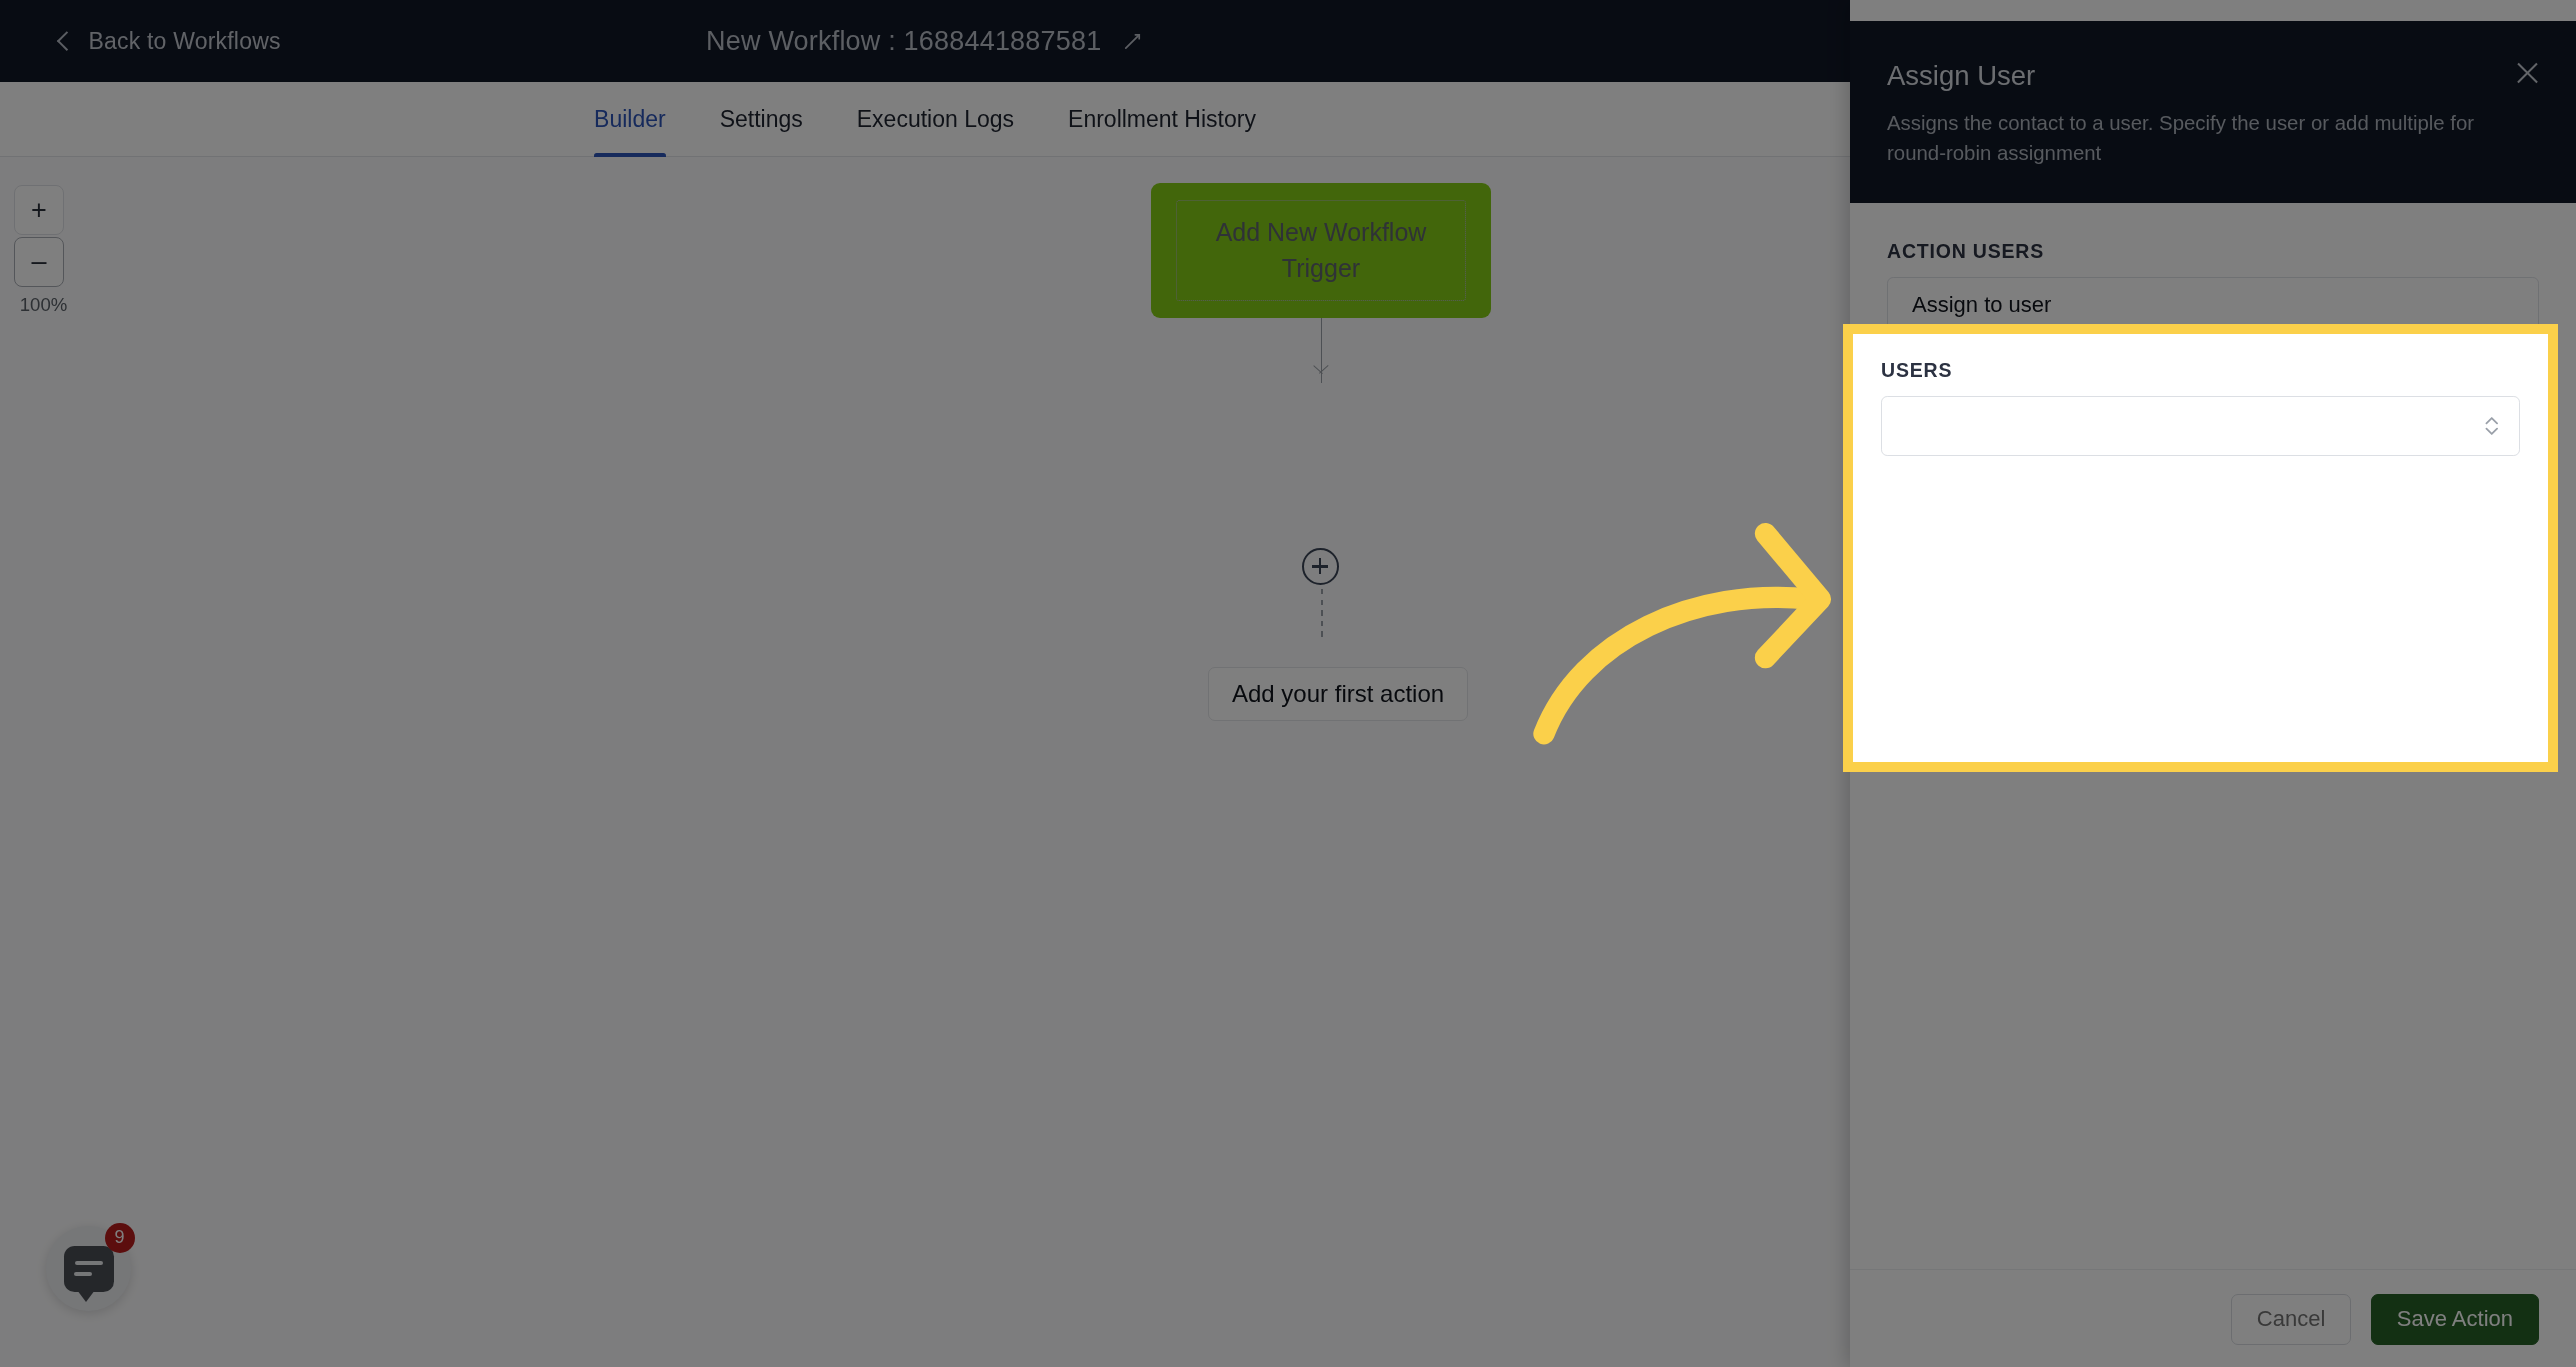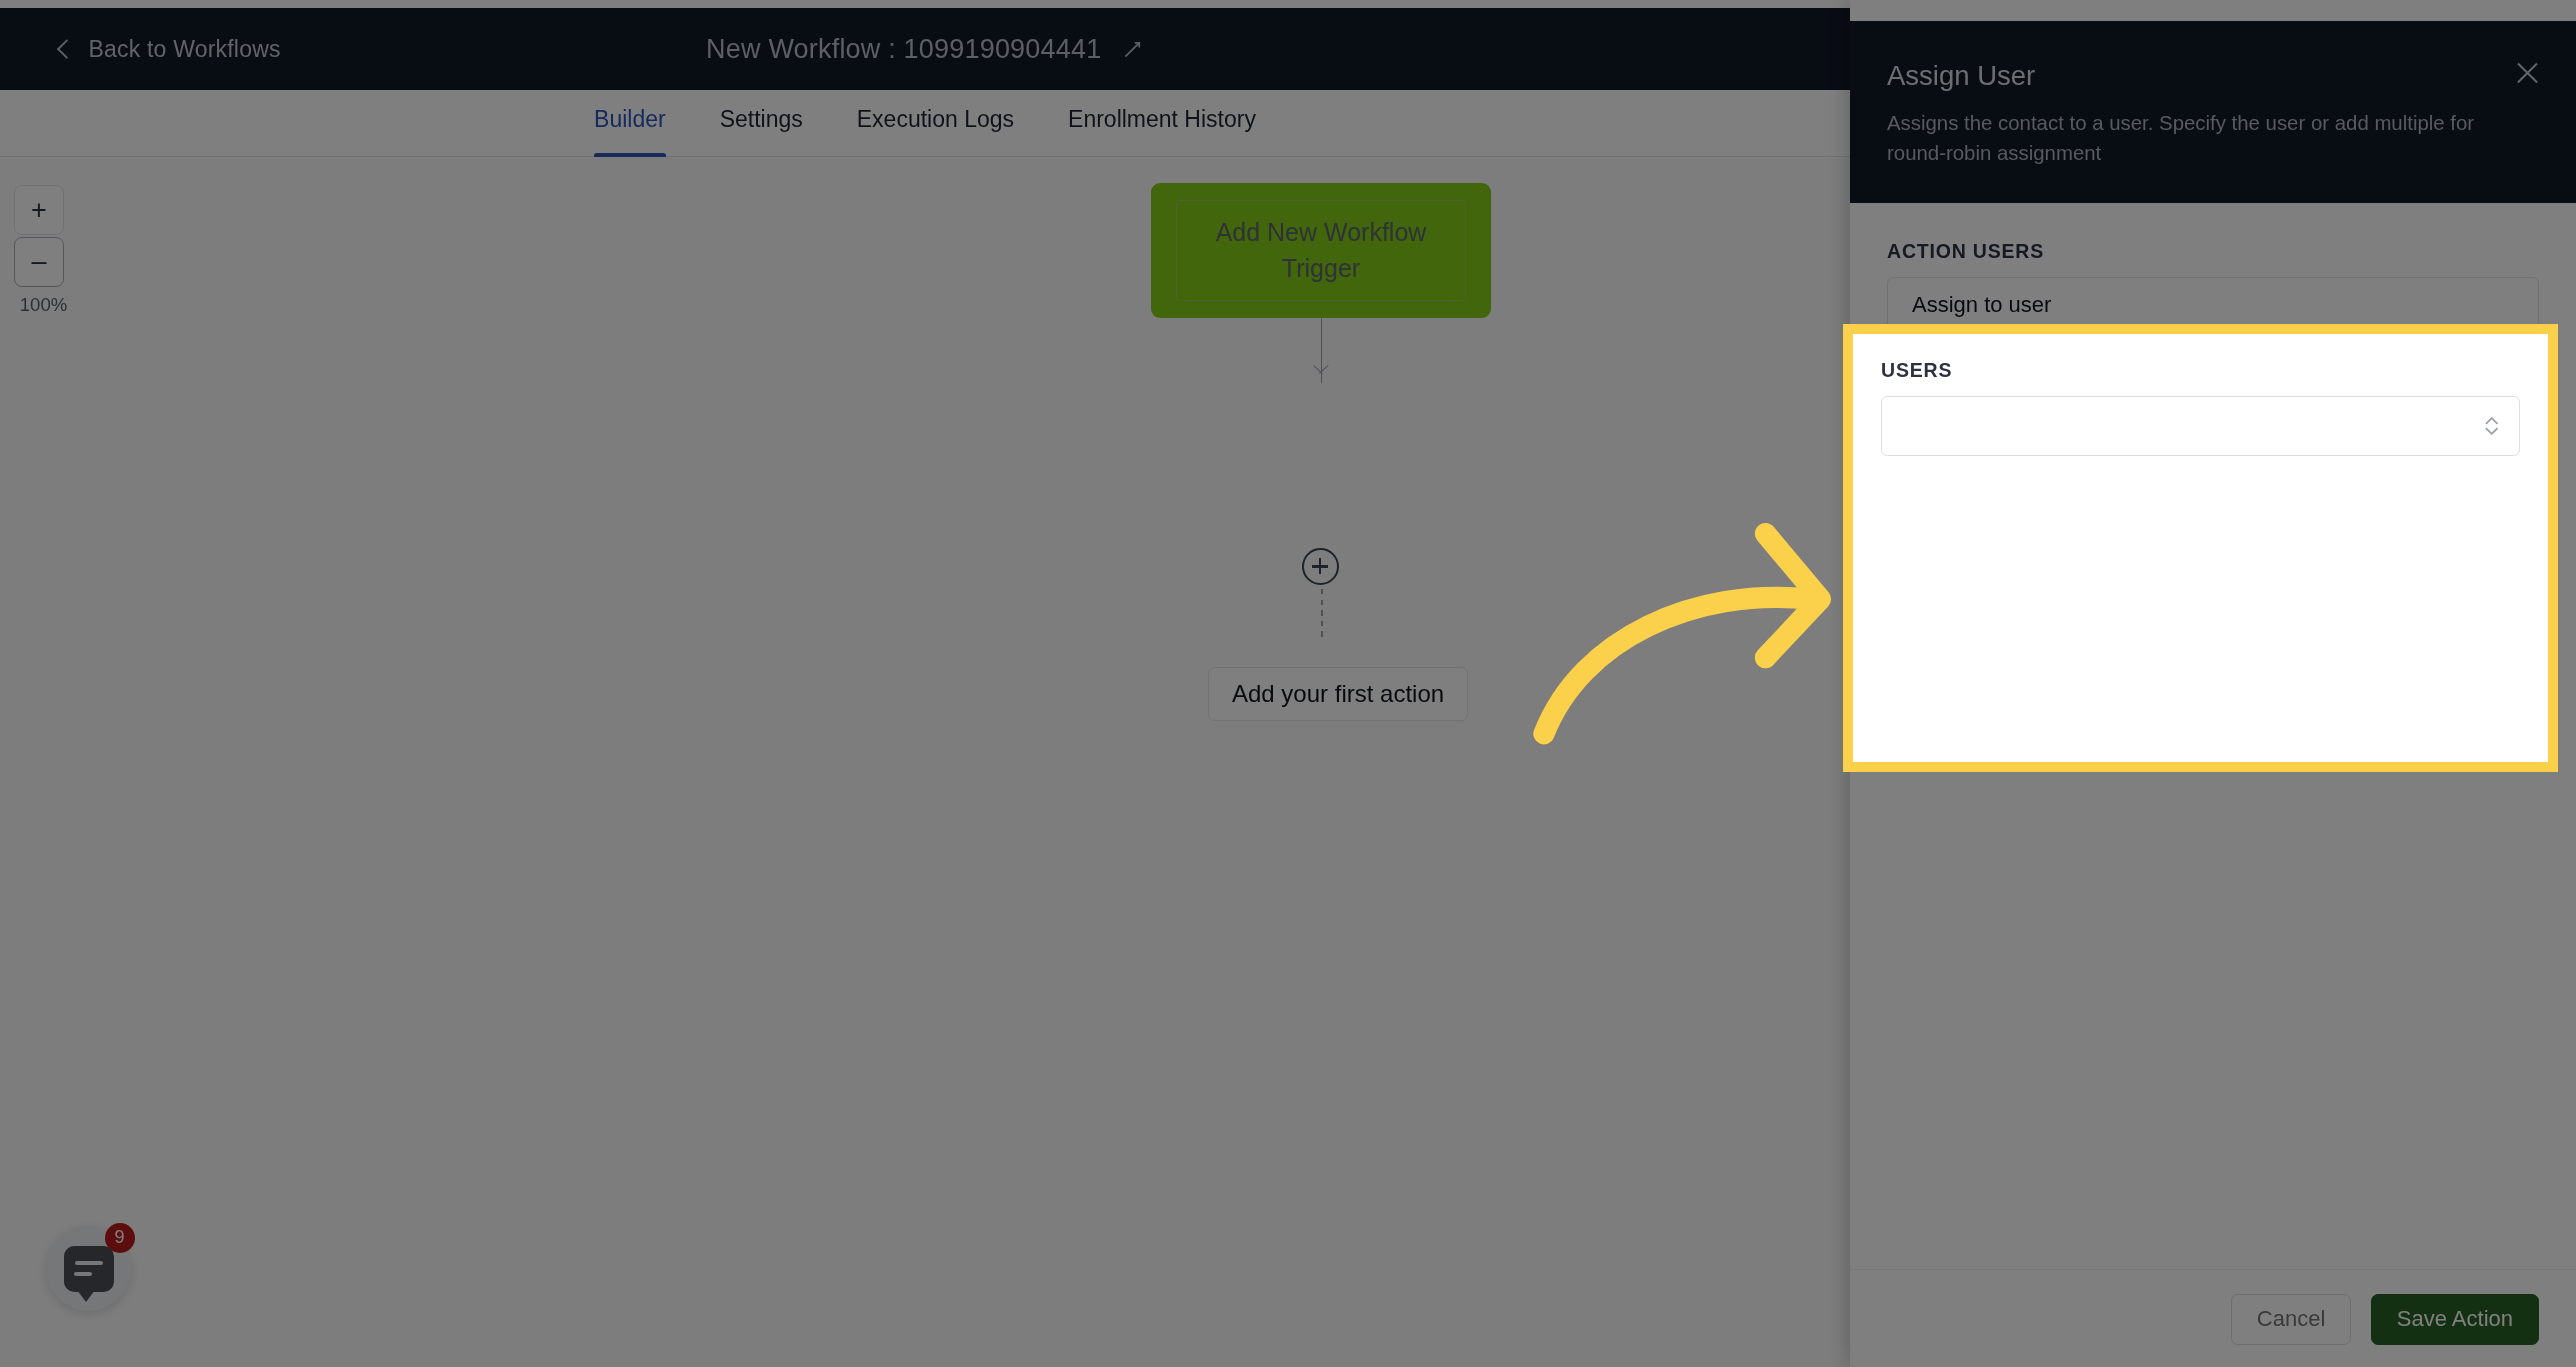"Back to Workflows" .topbar { top: 8px -> 0 }
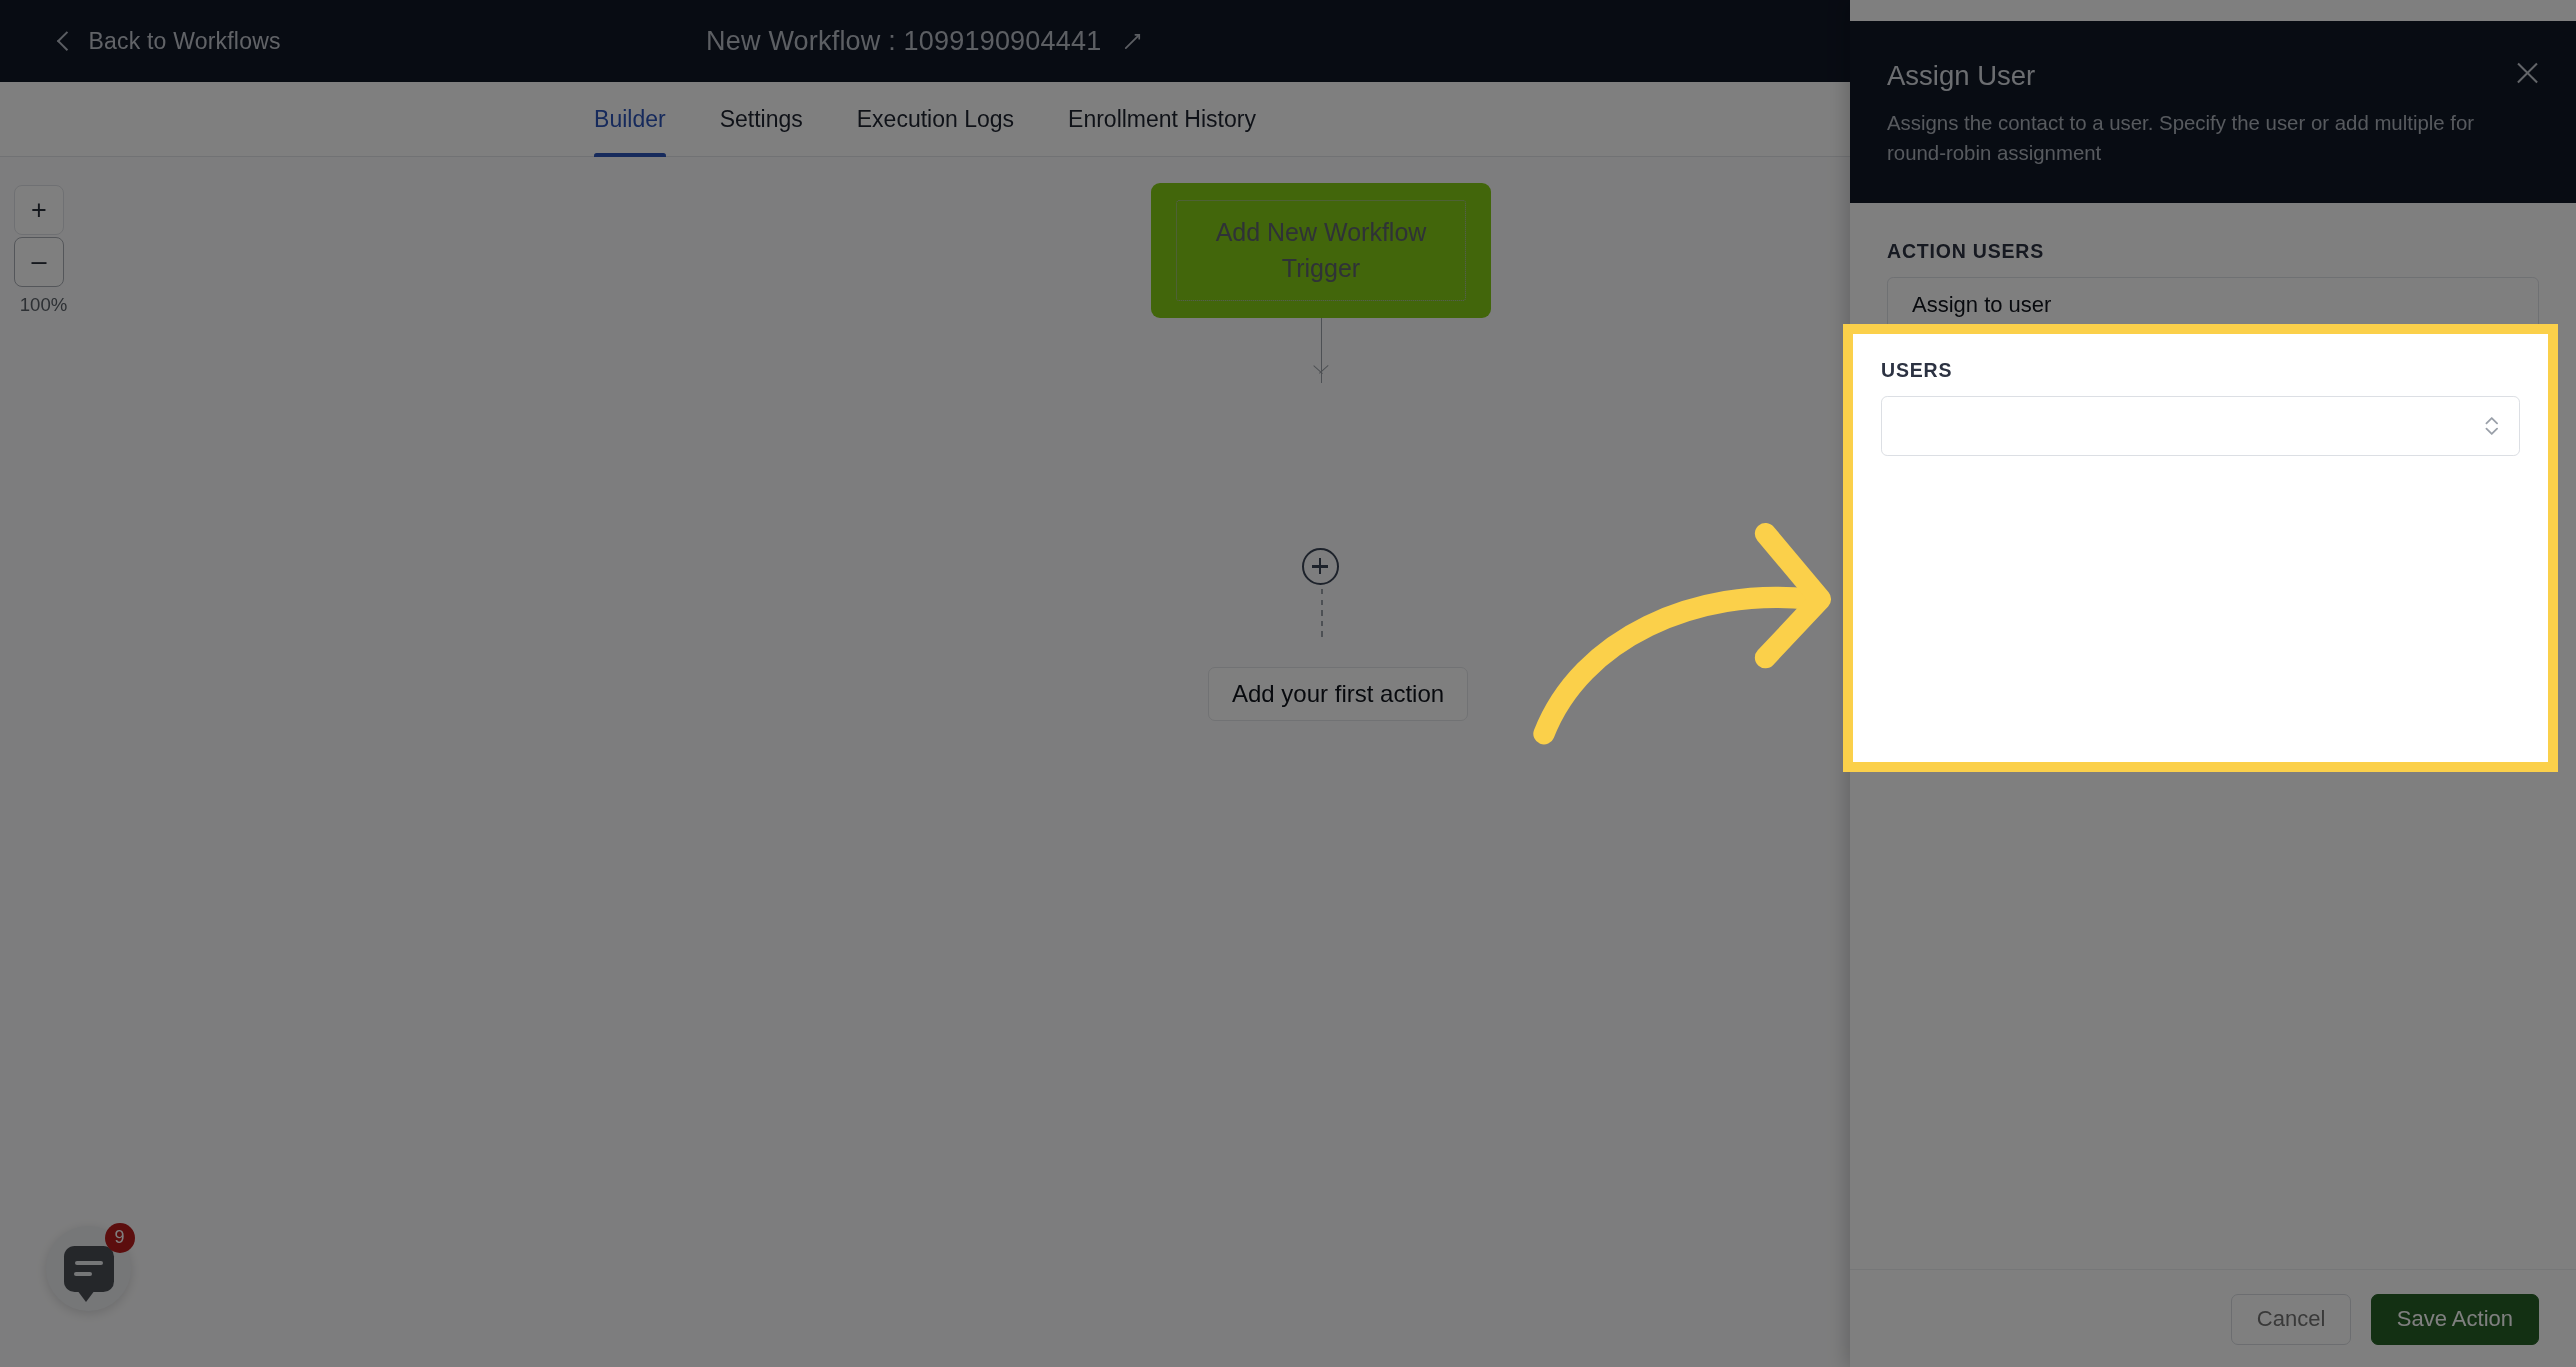"New Workflow : 1099190904441" span.wf-title { text: 1099190904441 -> 1688441887581 }
